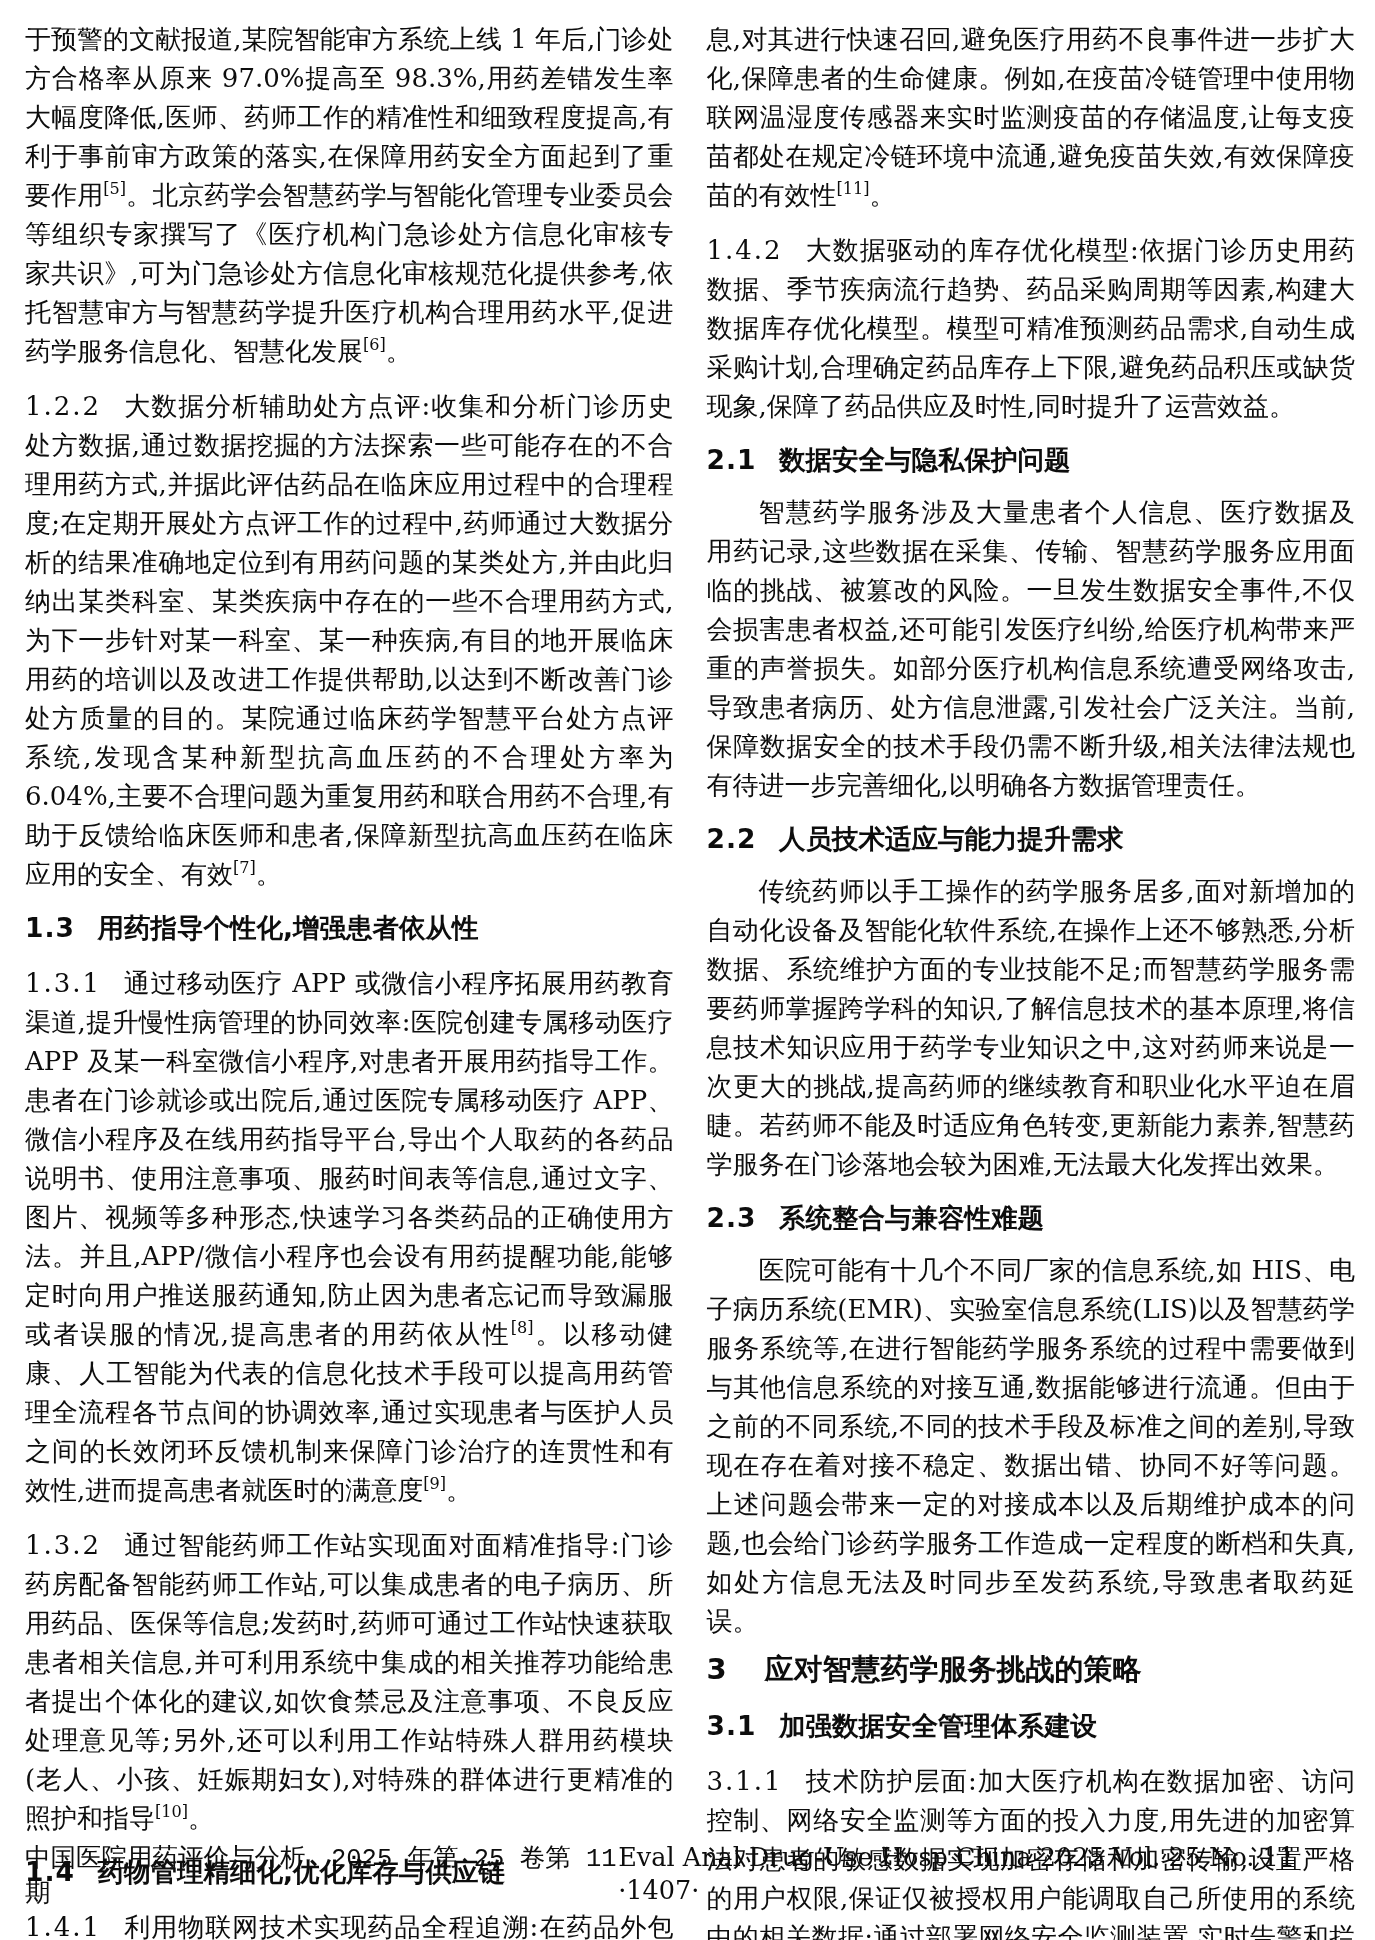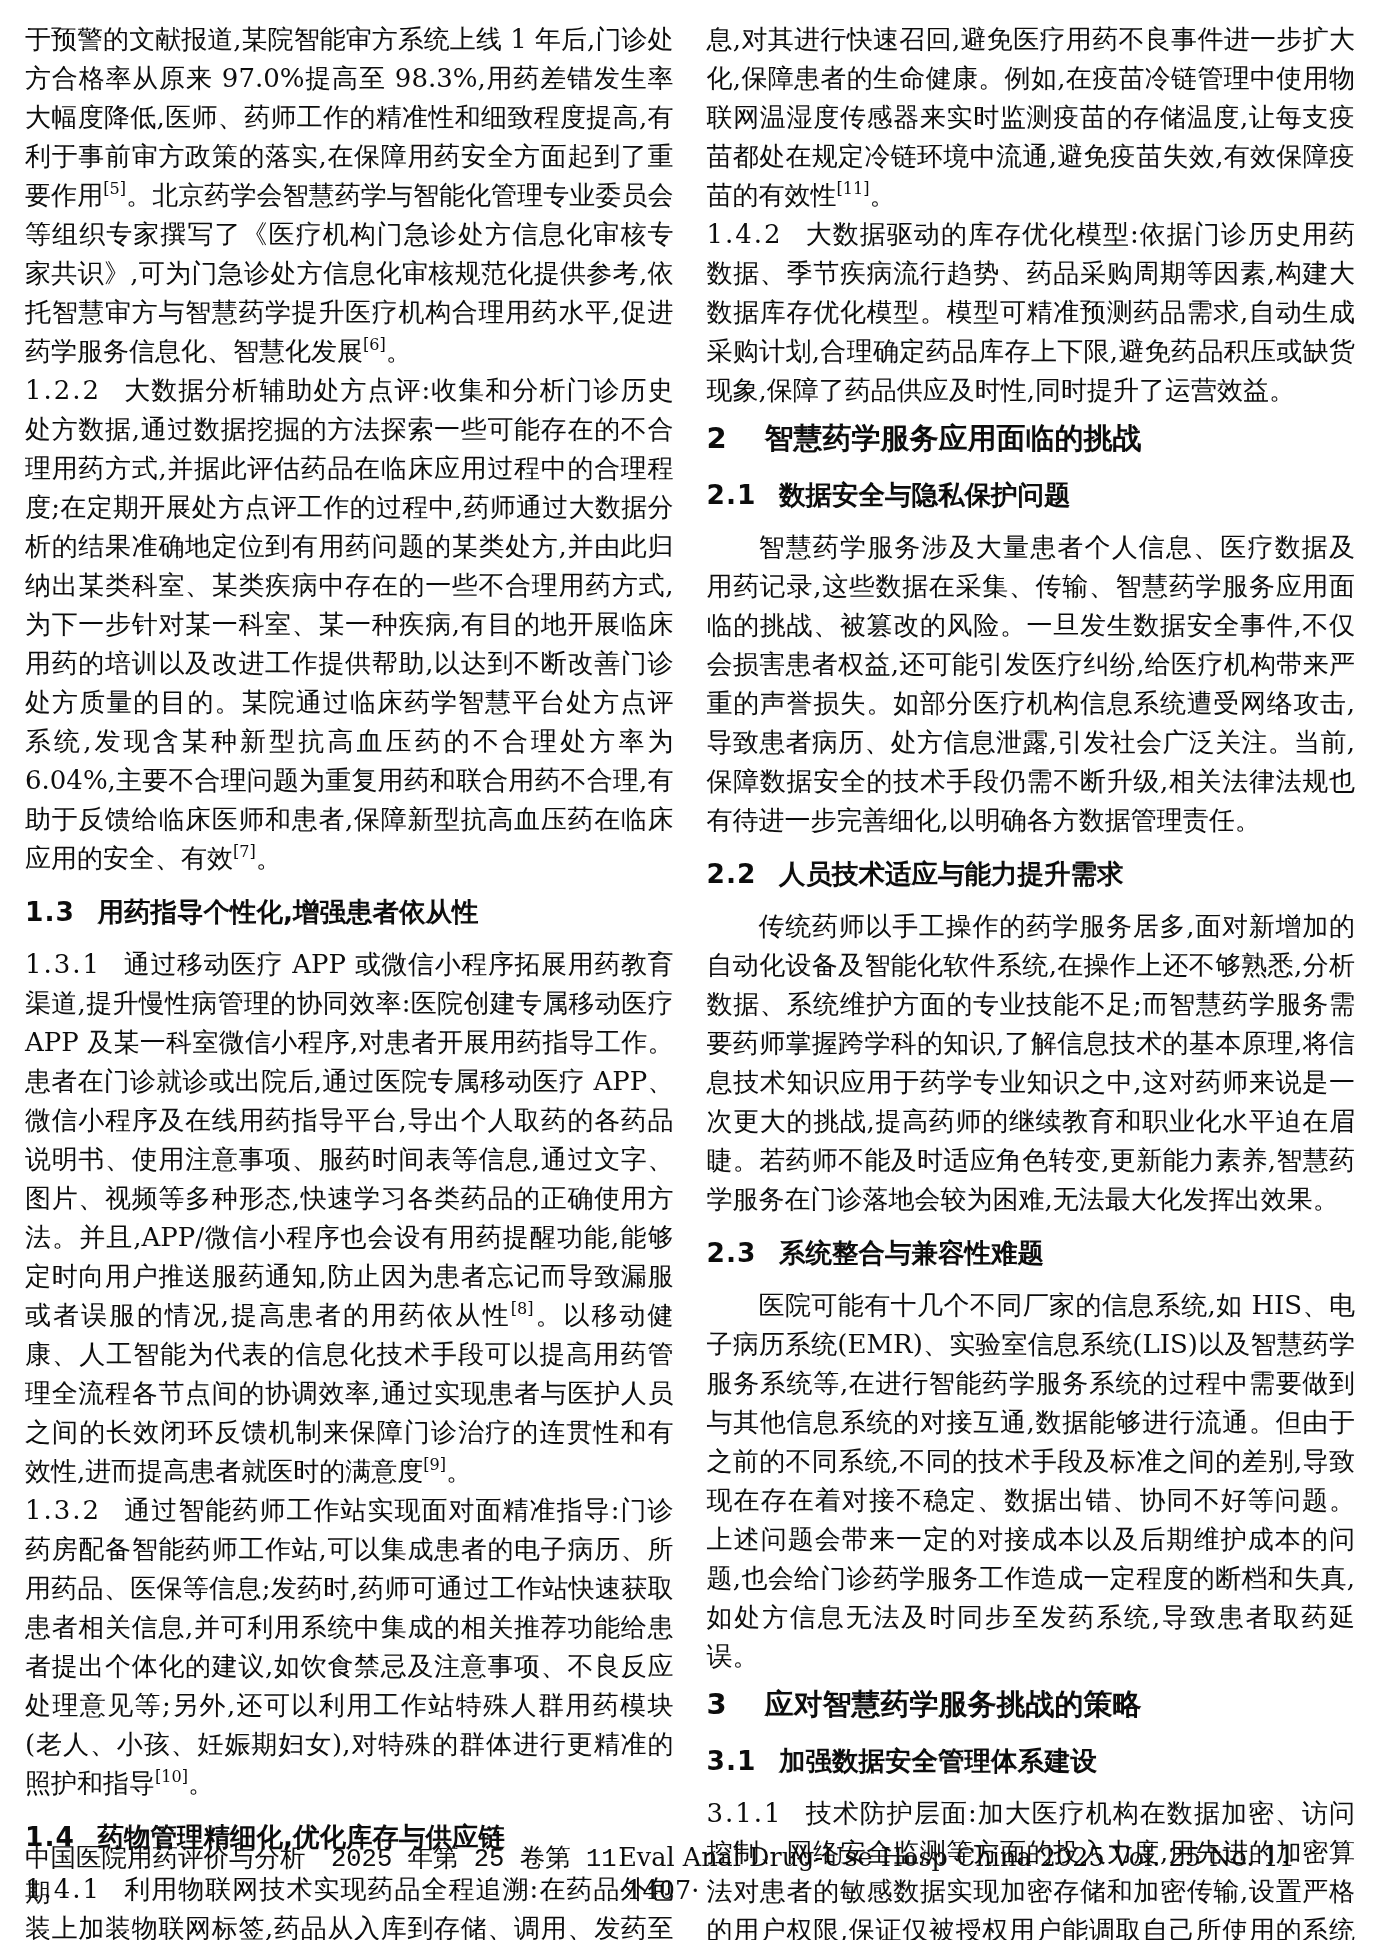"1.4.2" .block.runin { margin-top: none -> 16px }
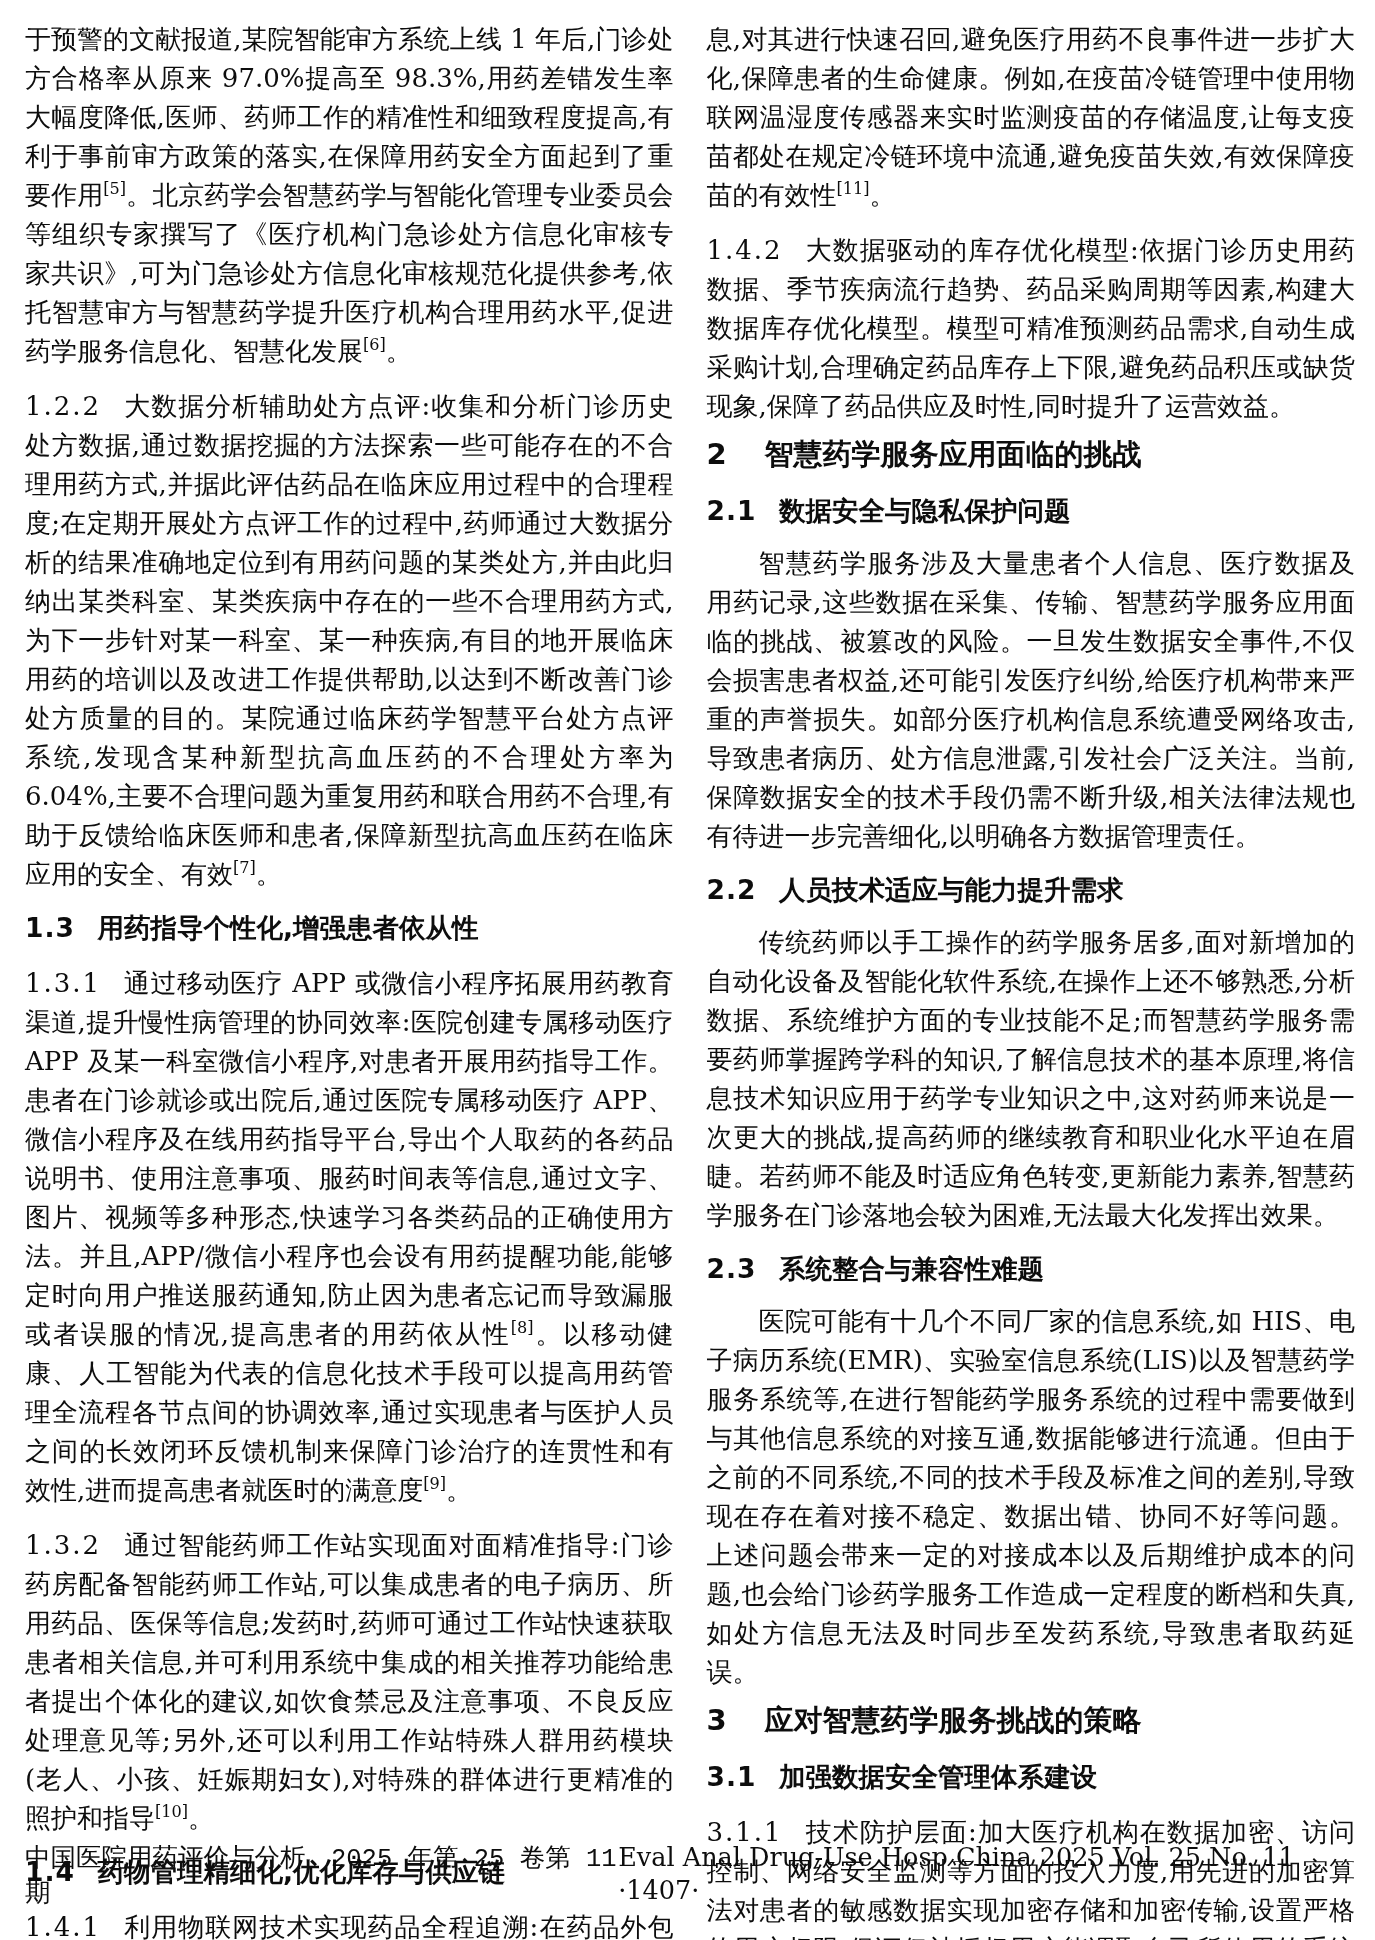"2 智慧药学服务应用面临的挑战" div.block { html: <div><span>2</span><span>智慧药学服务应用面临的挑战</span></div> -> none }
